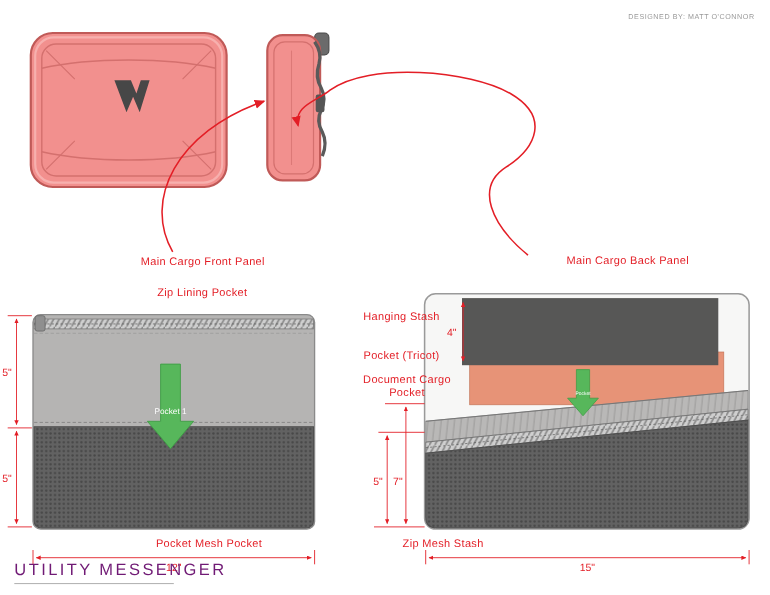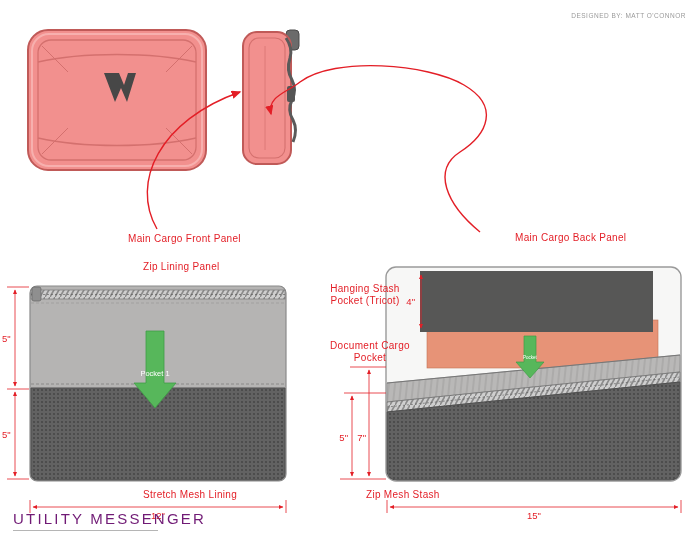"Zip Lining Panel" div.lbl { text: Panel -> Pocket }
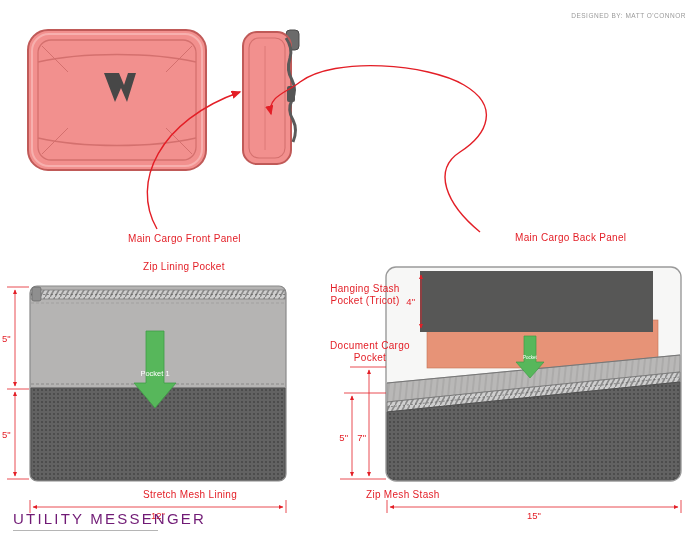"Pocket (Tricot)" span { margin-top: none -> 23px }
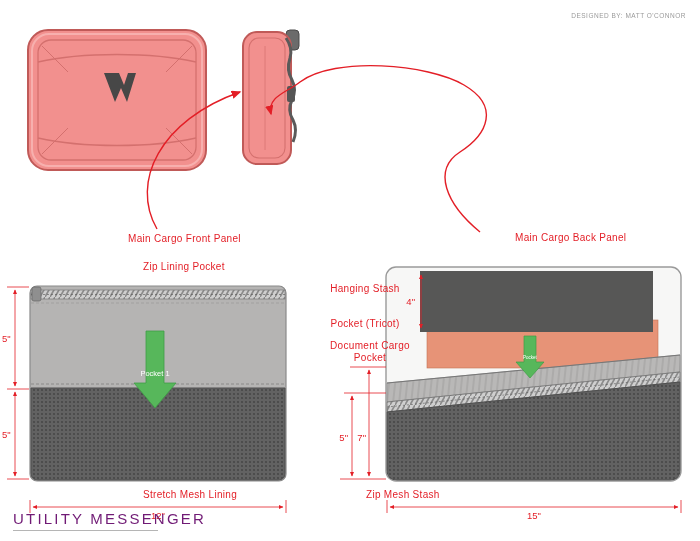"Stretch Mesh Lining" div.lbl { text: Stretch Mesh Lining -> Pocket Mesh Pocket }
